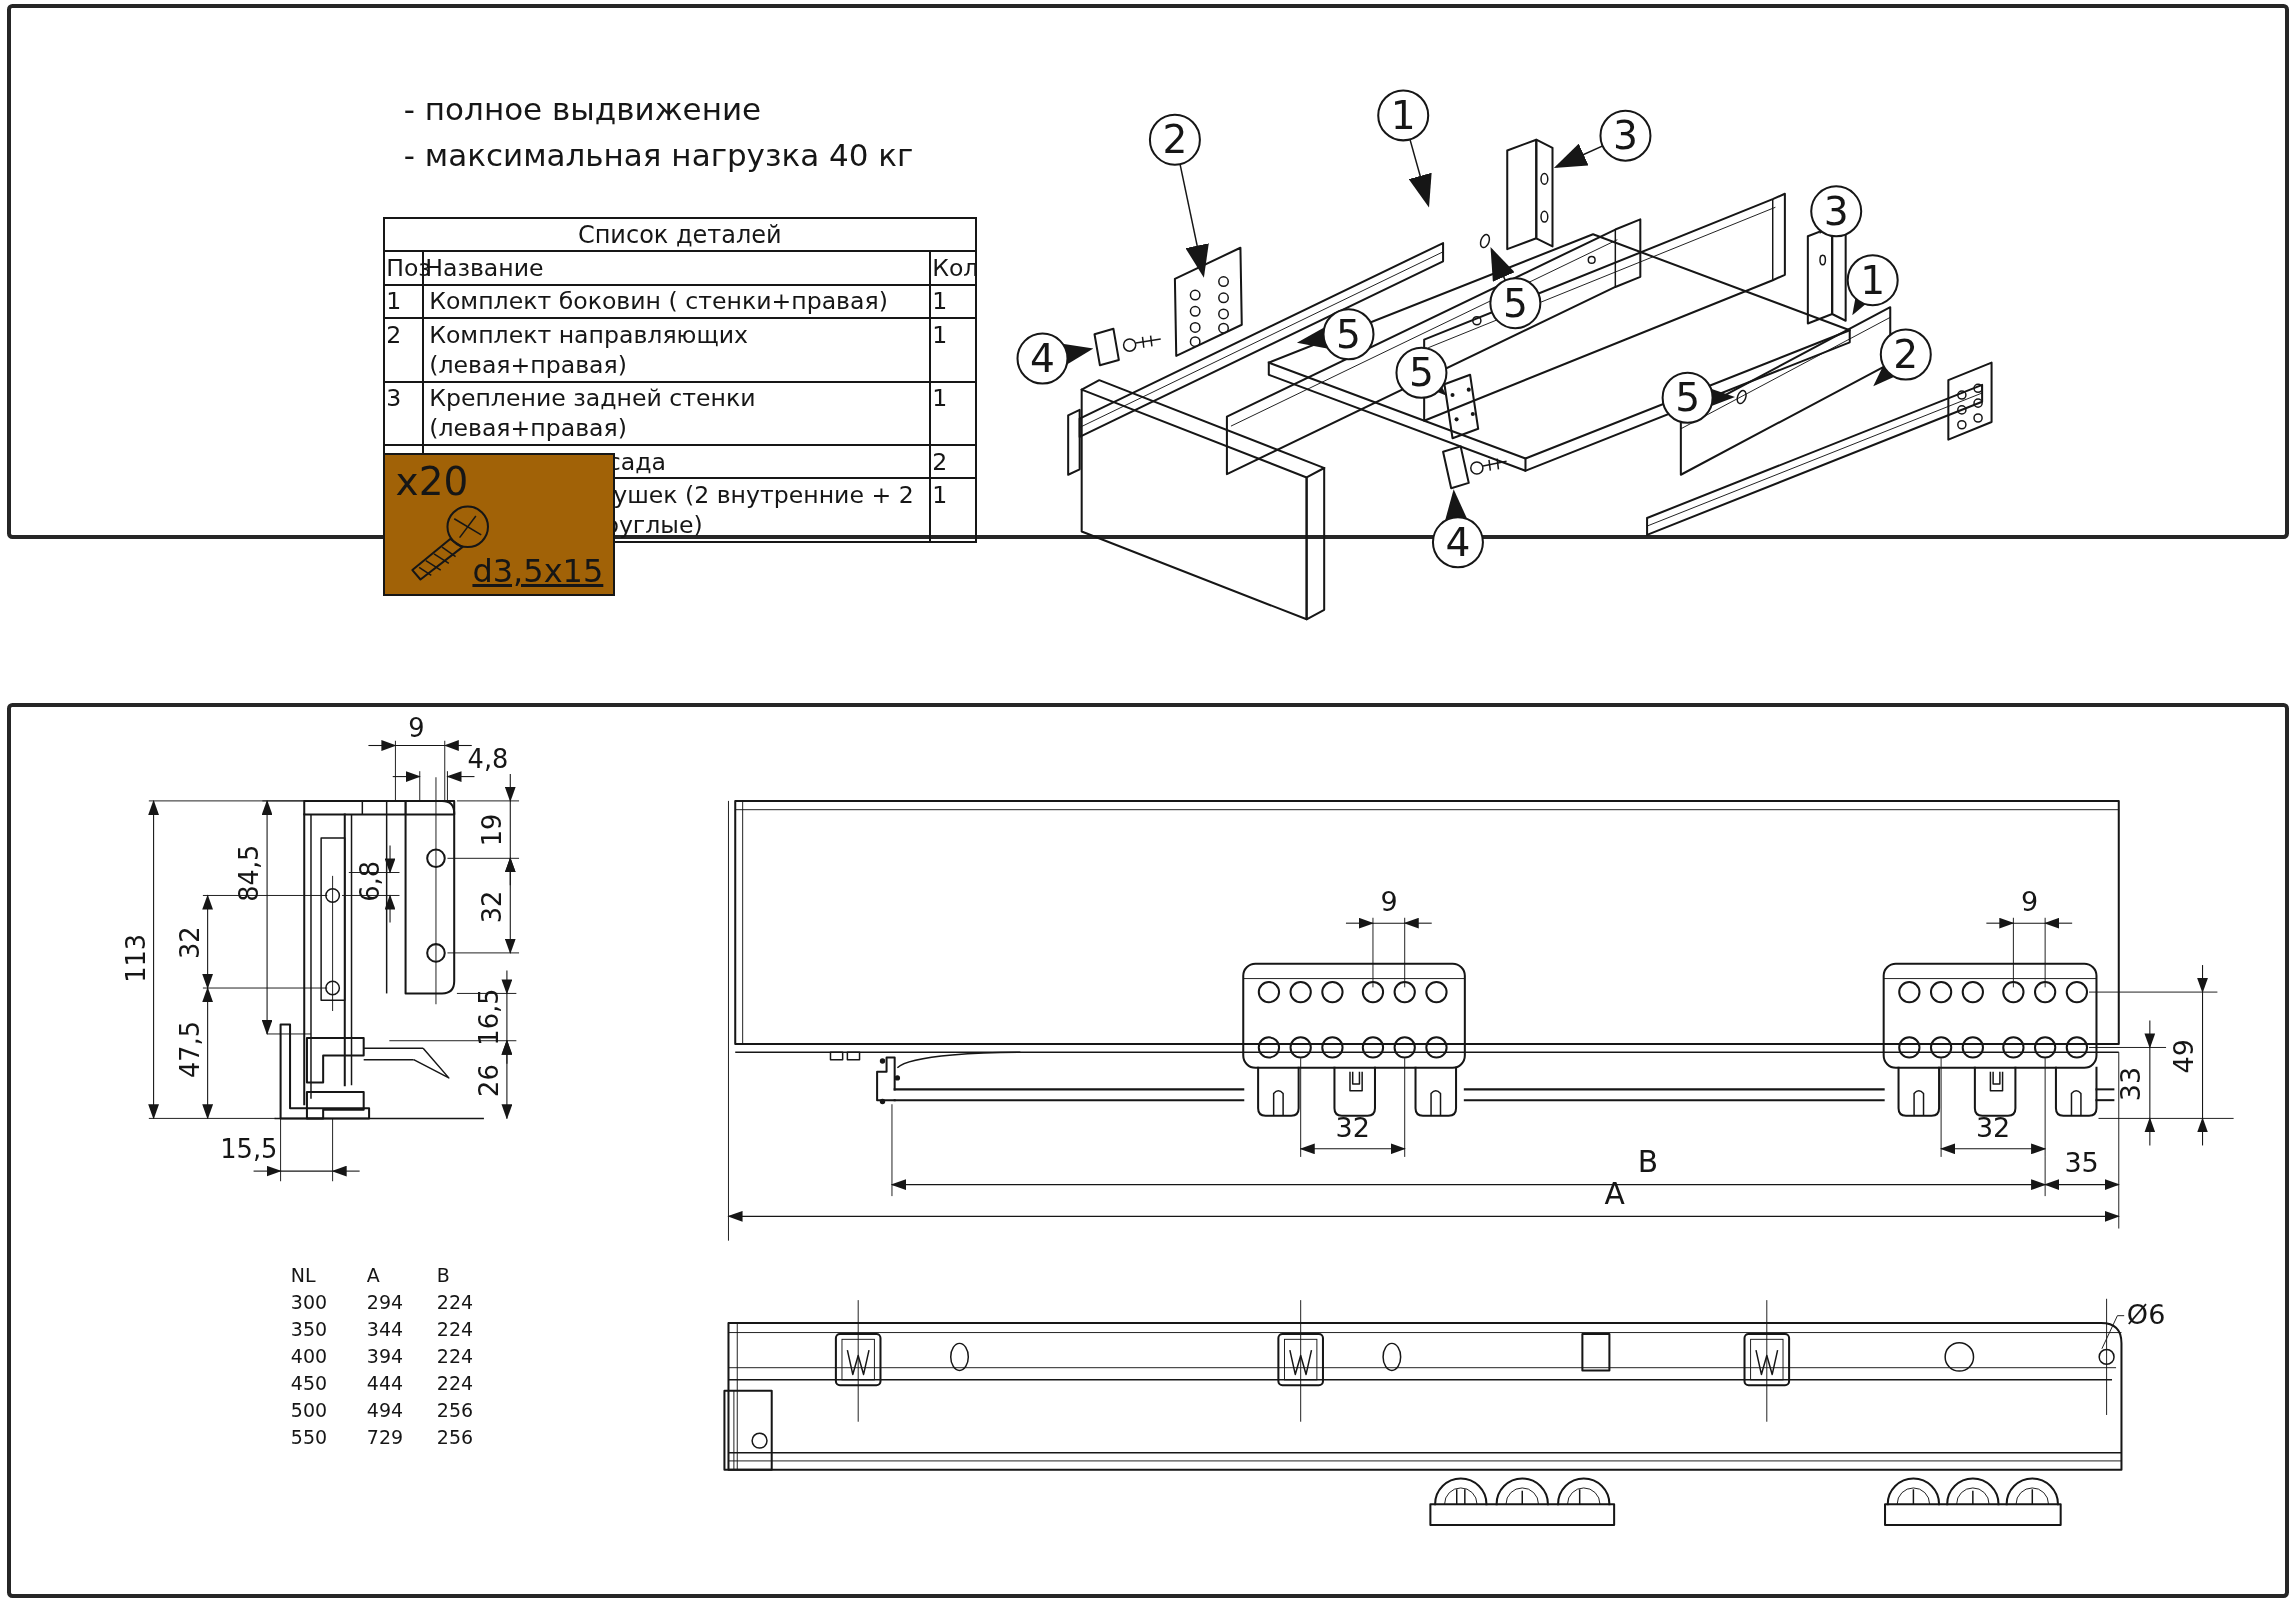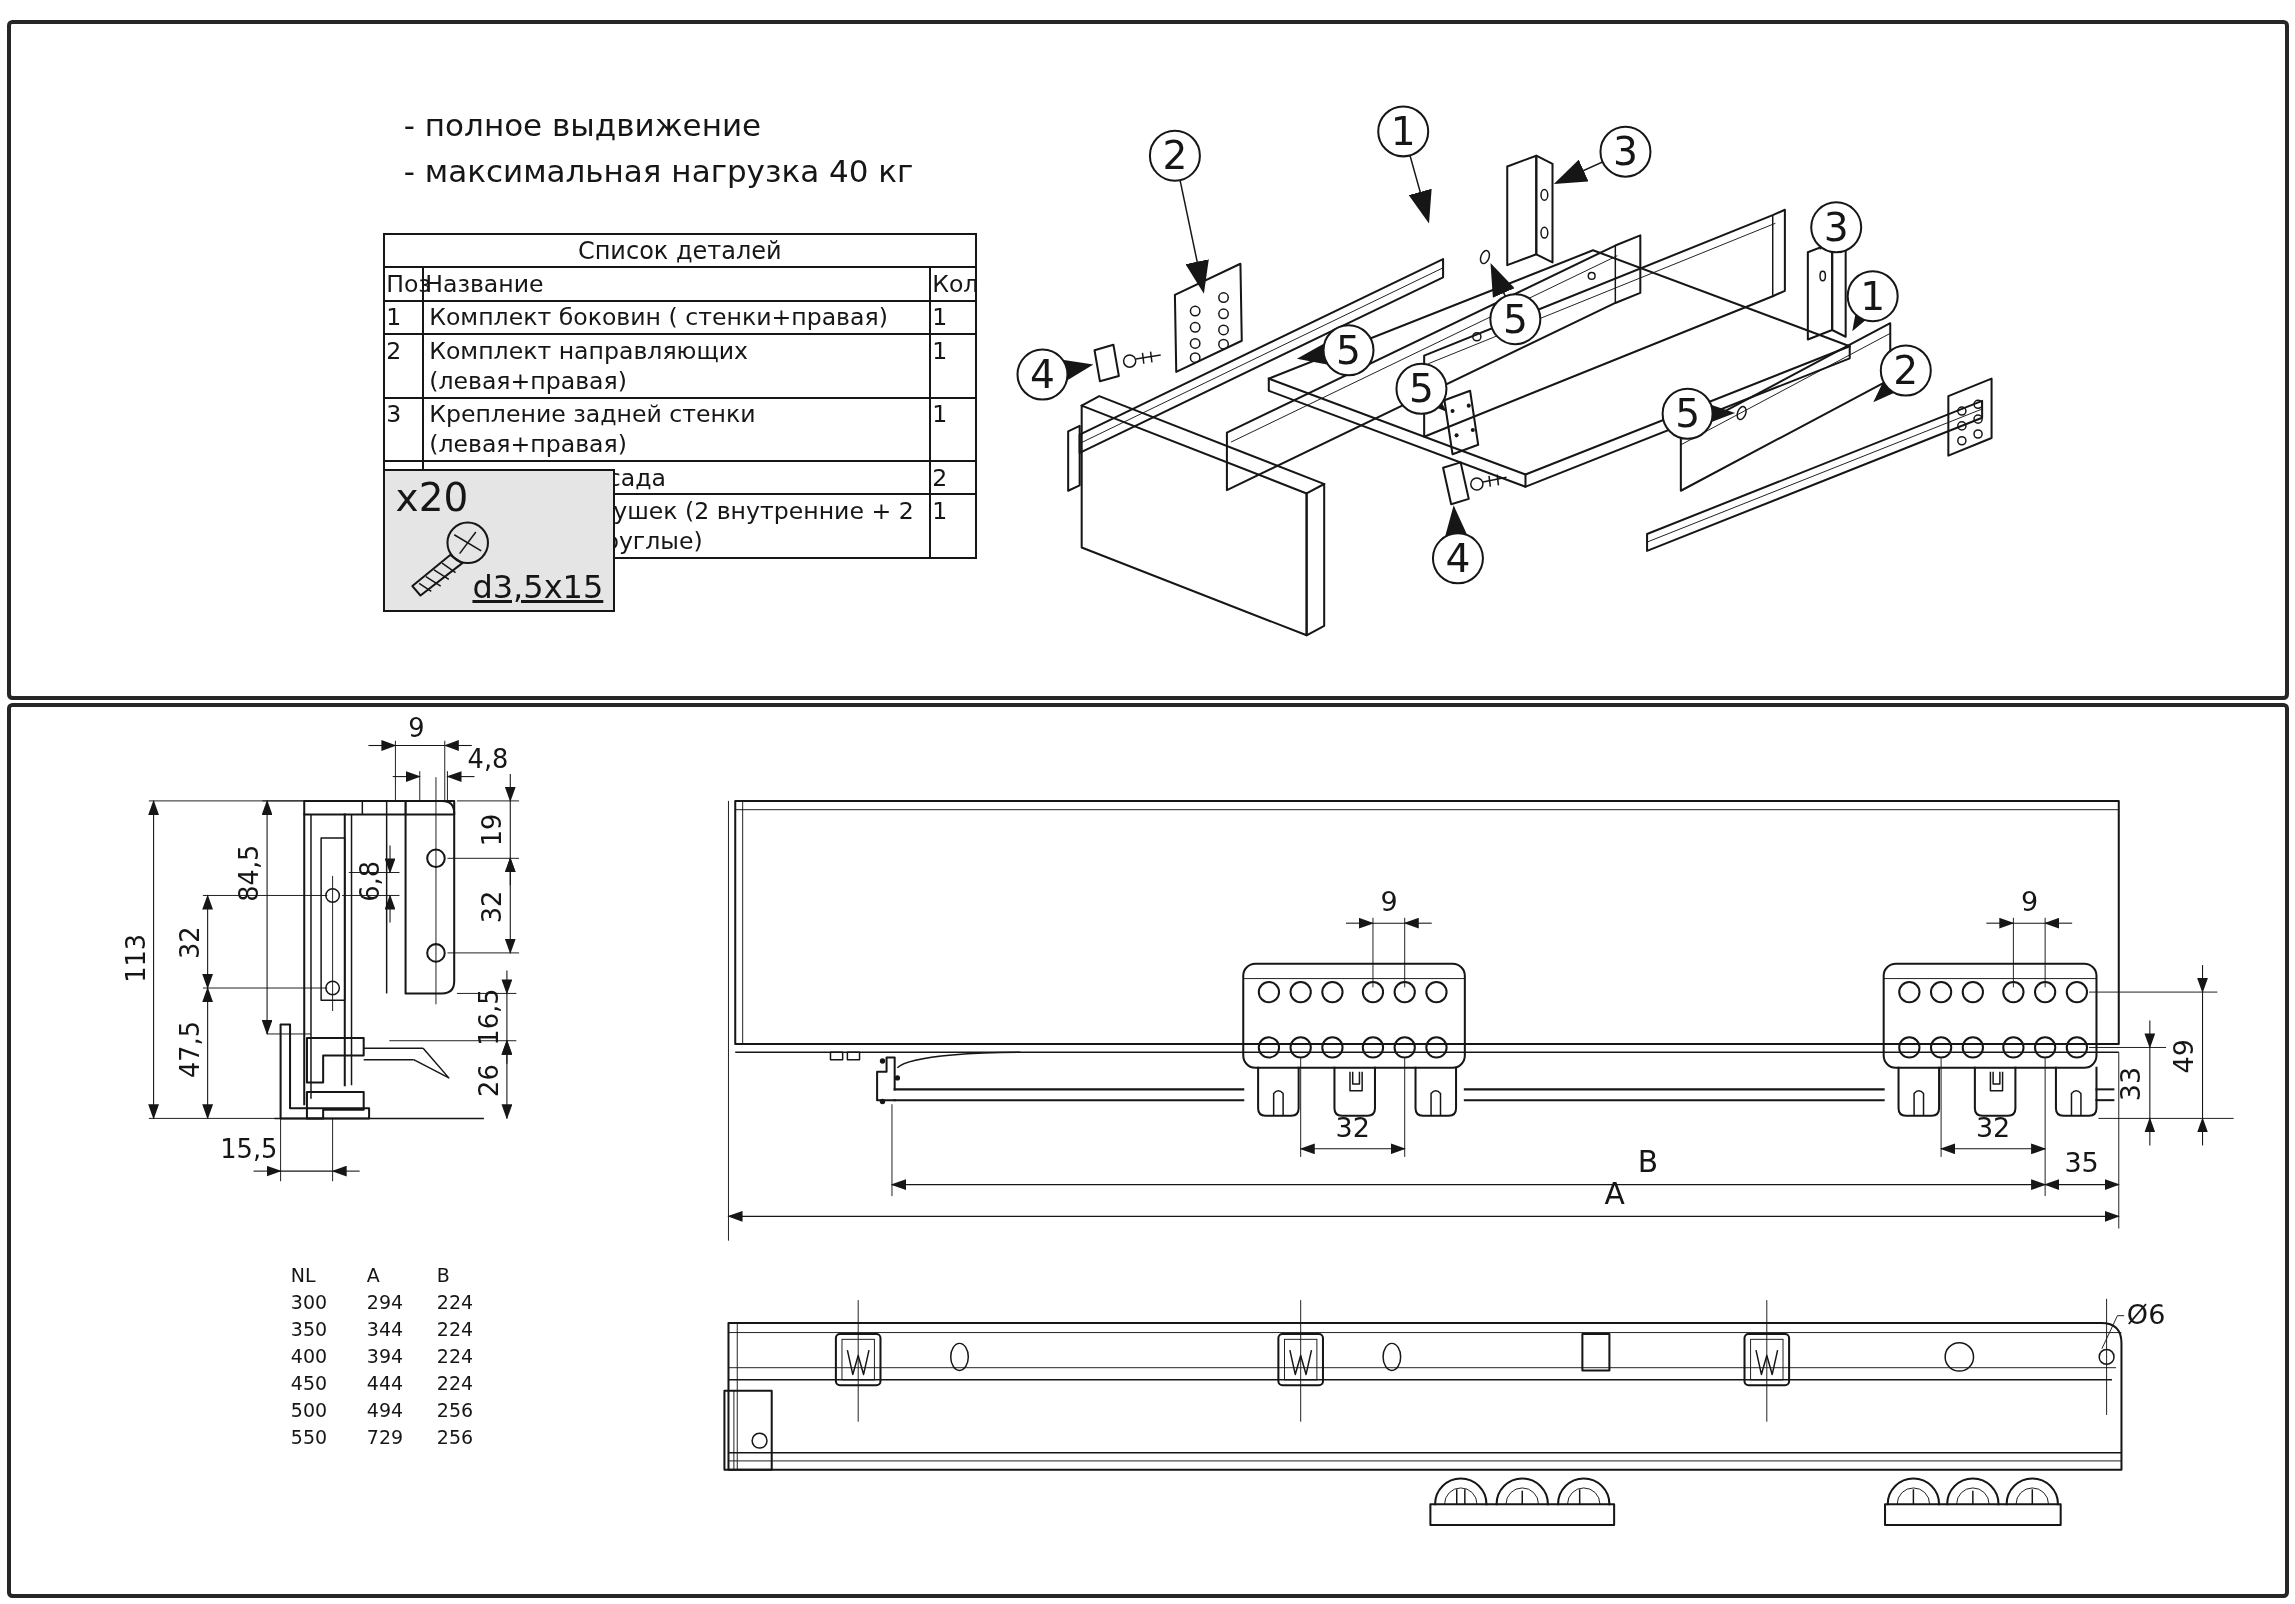"- полное выдвижение" #panel-top { height: 680px -> 535px; top: 20px -> 4px }
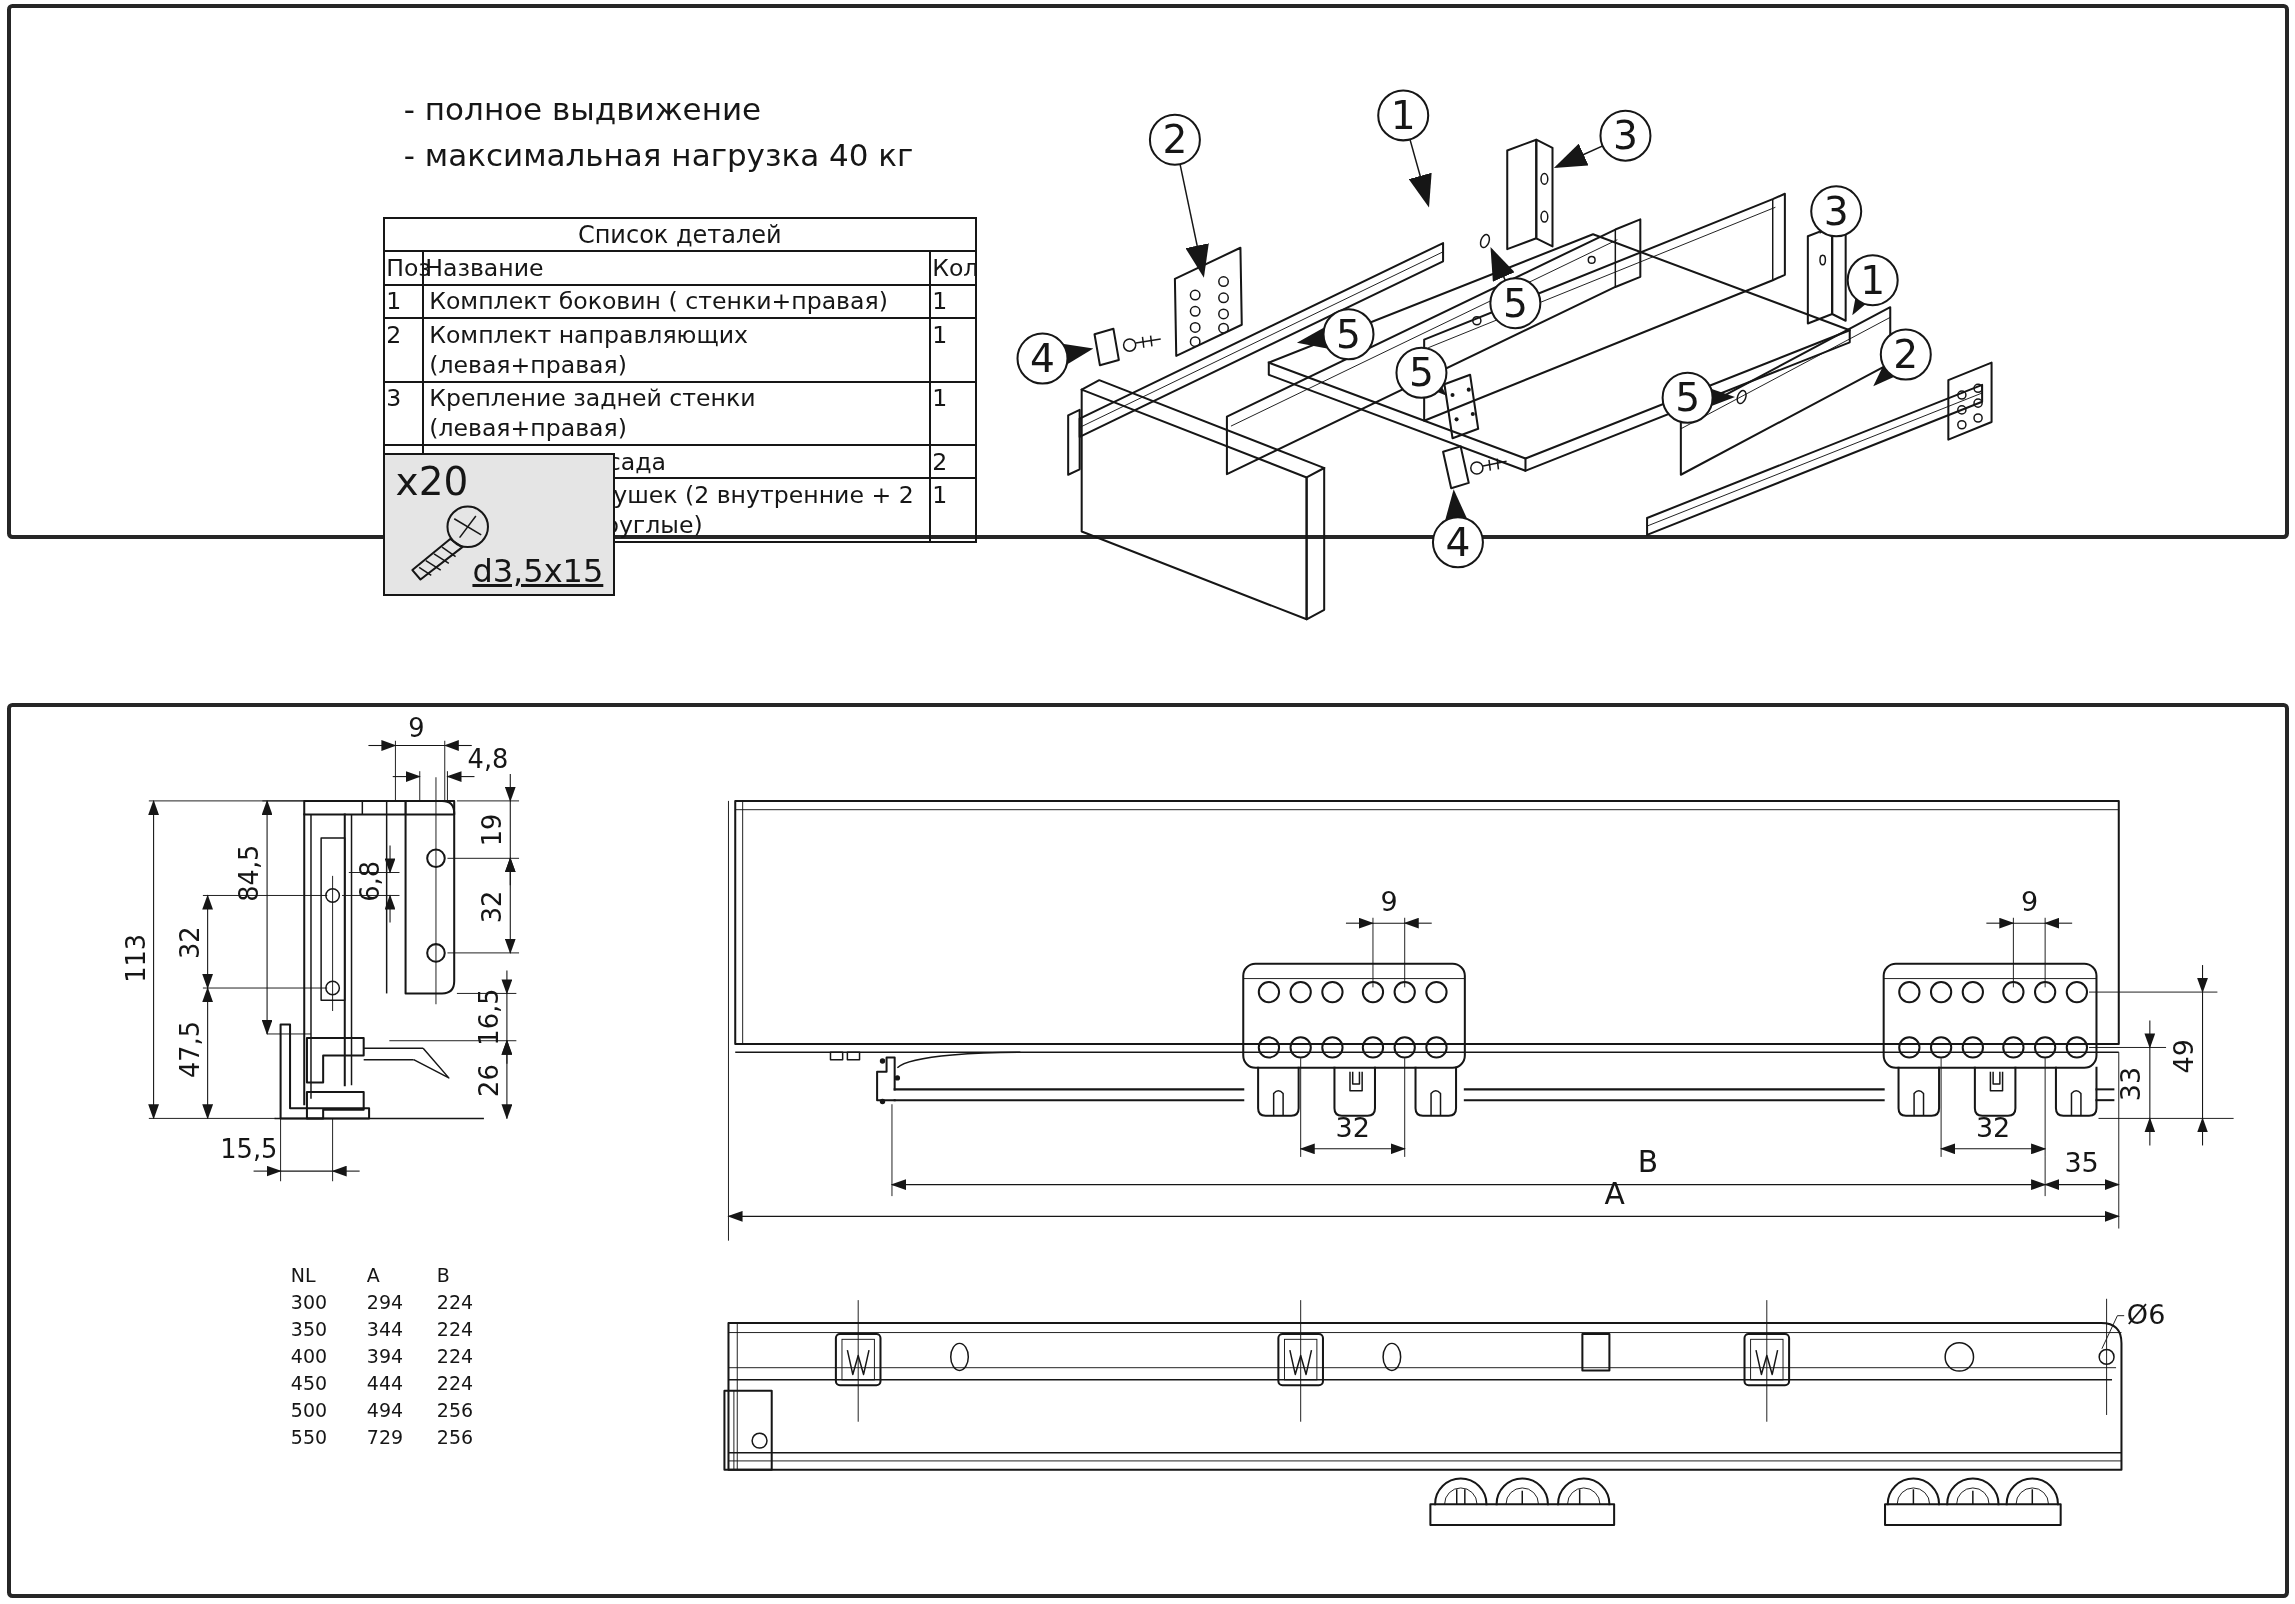"x20" .sbox { background: #e5e5e5 -> #a16207 }
